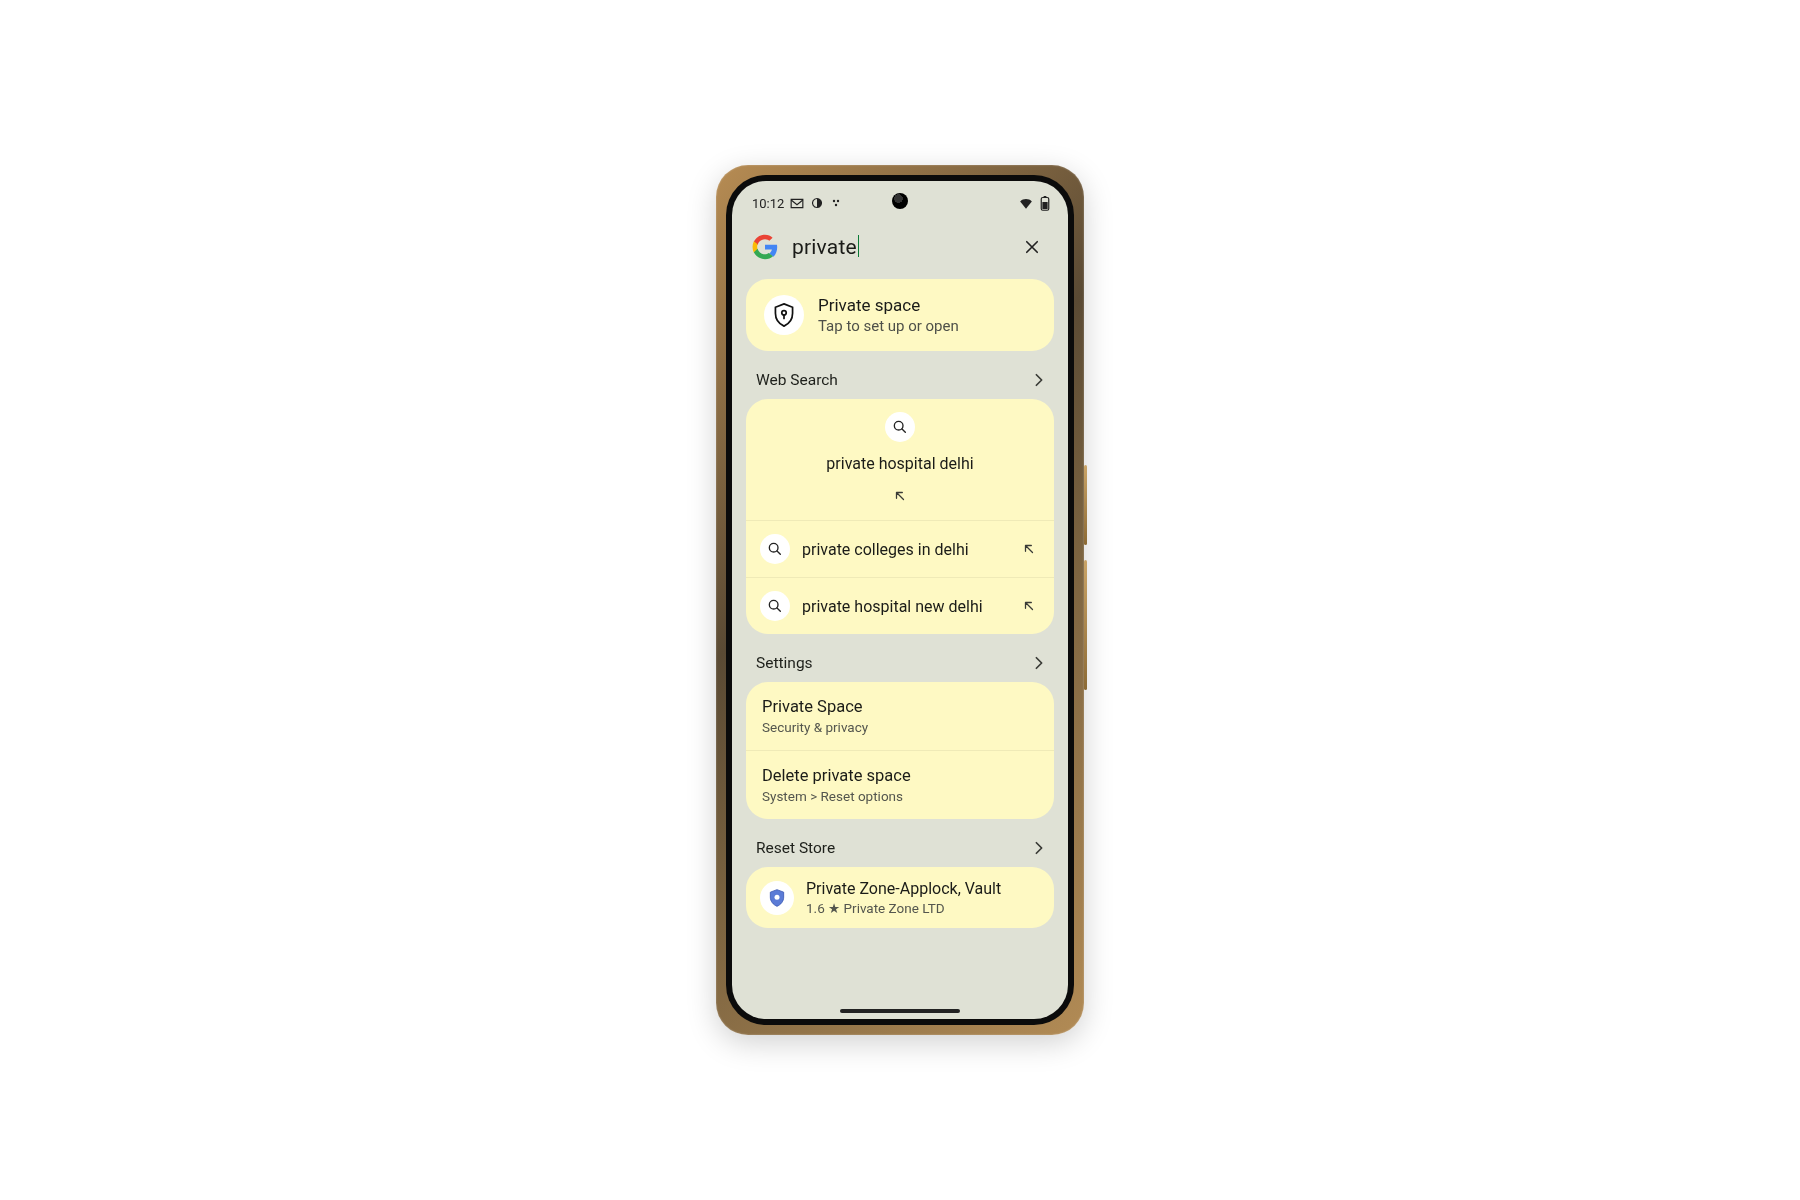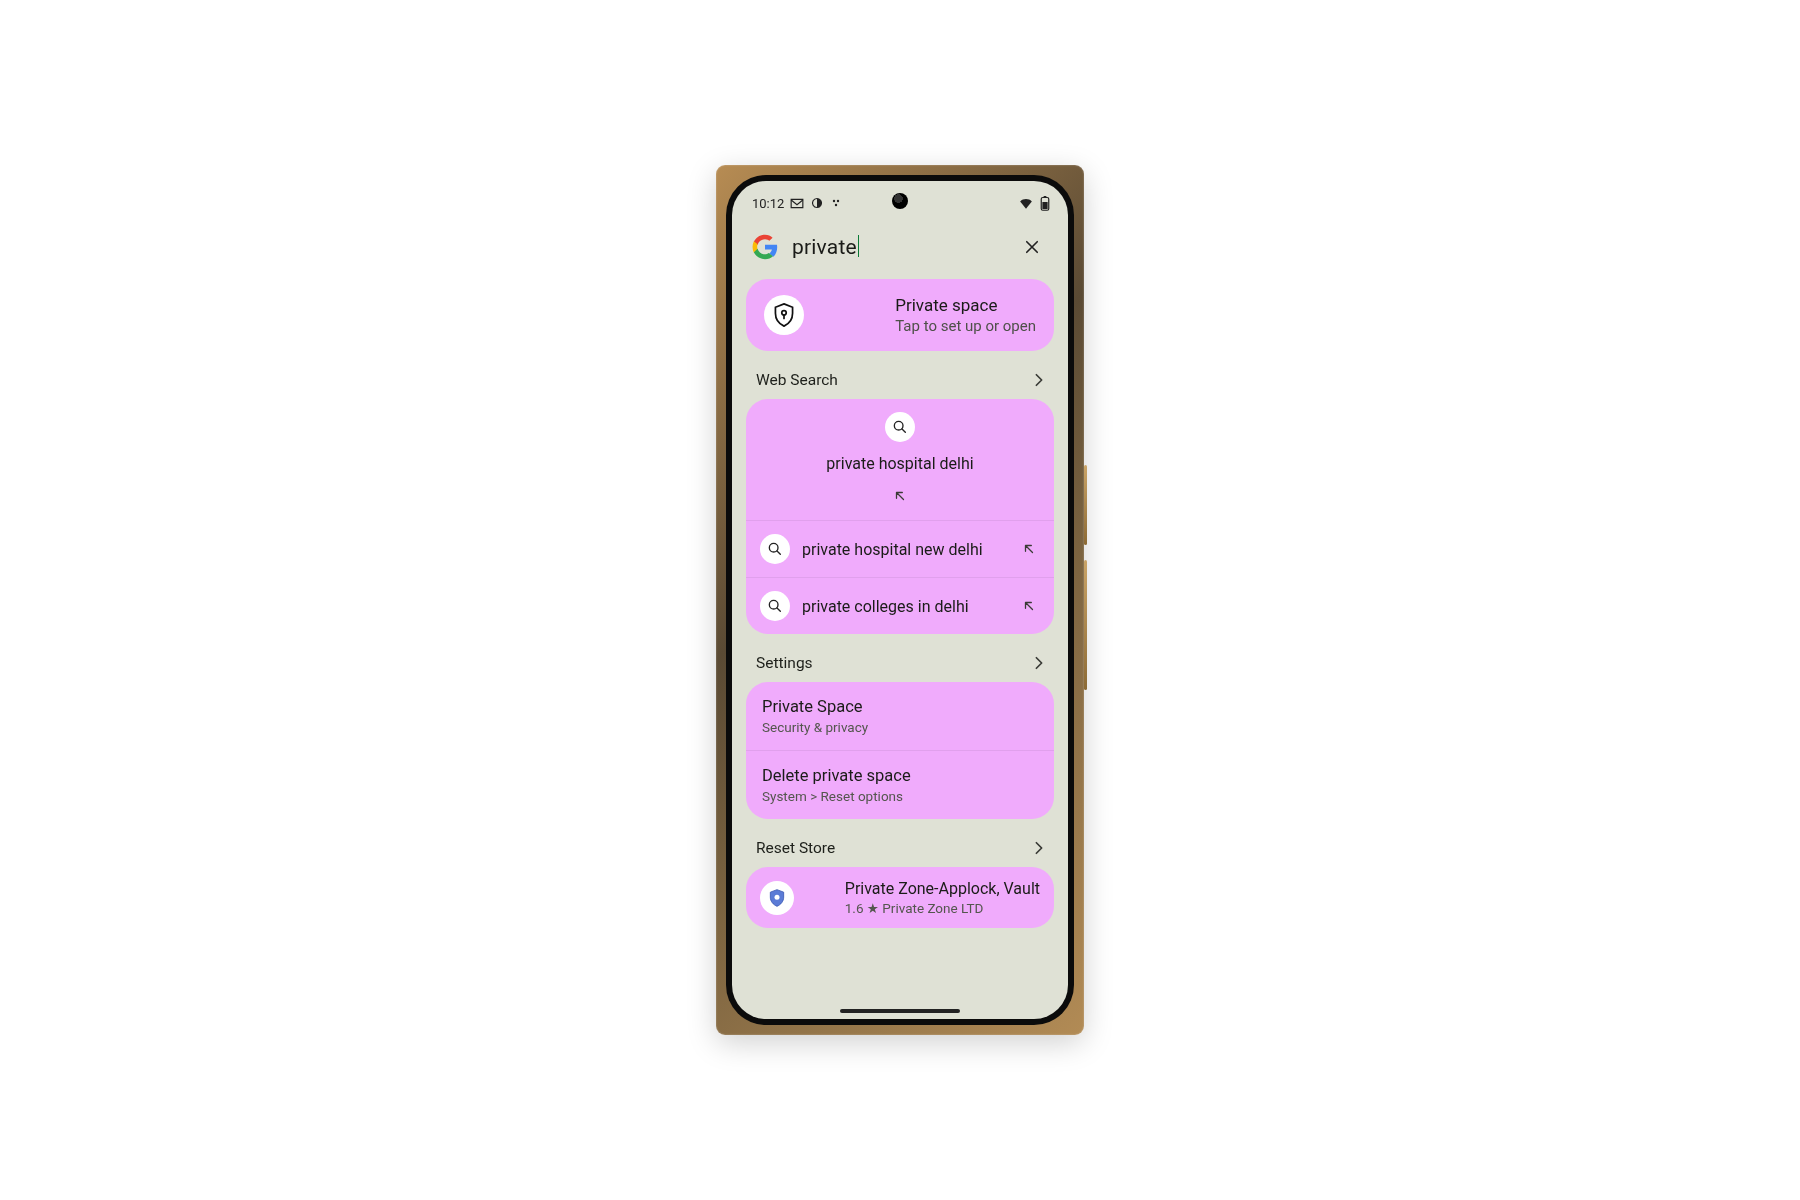"10:12" .phone { border-radius: 9px -> 32px }
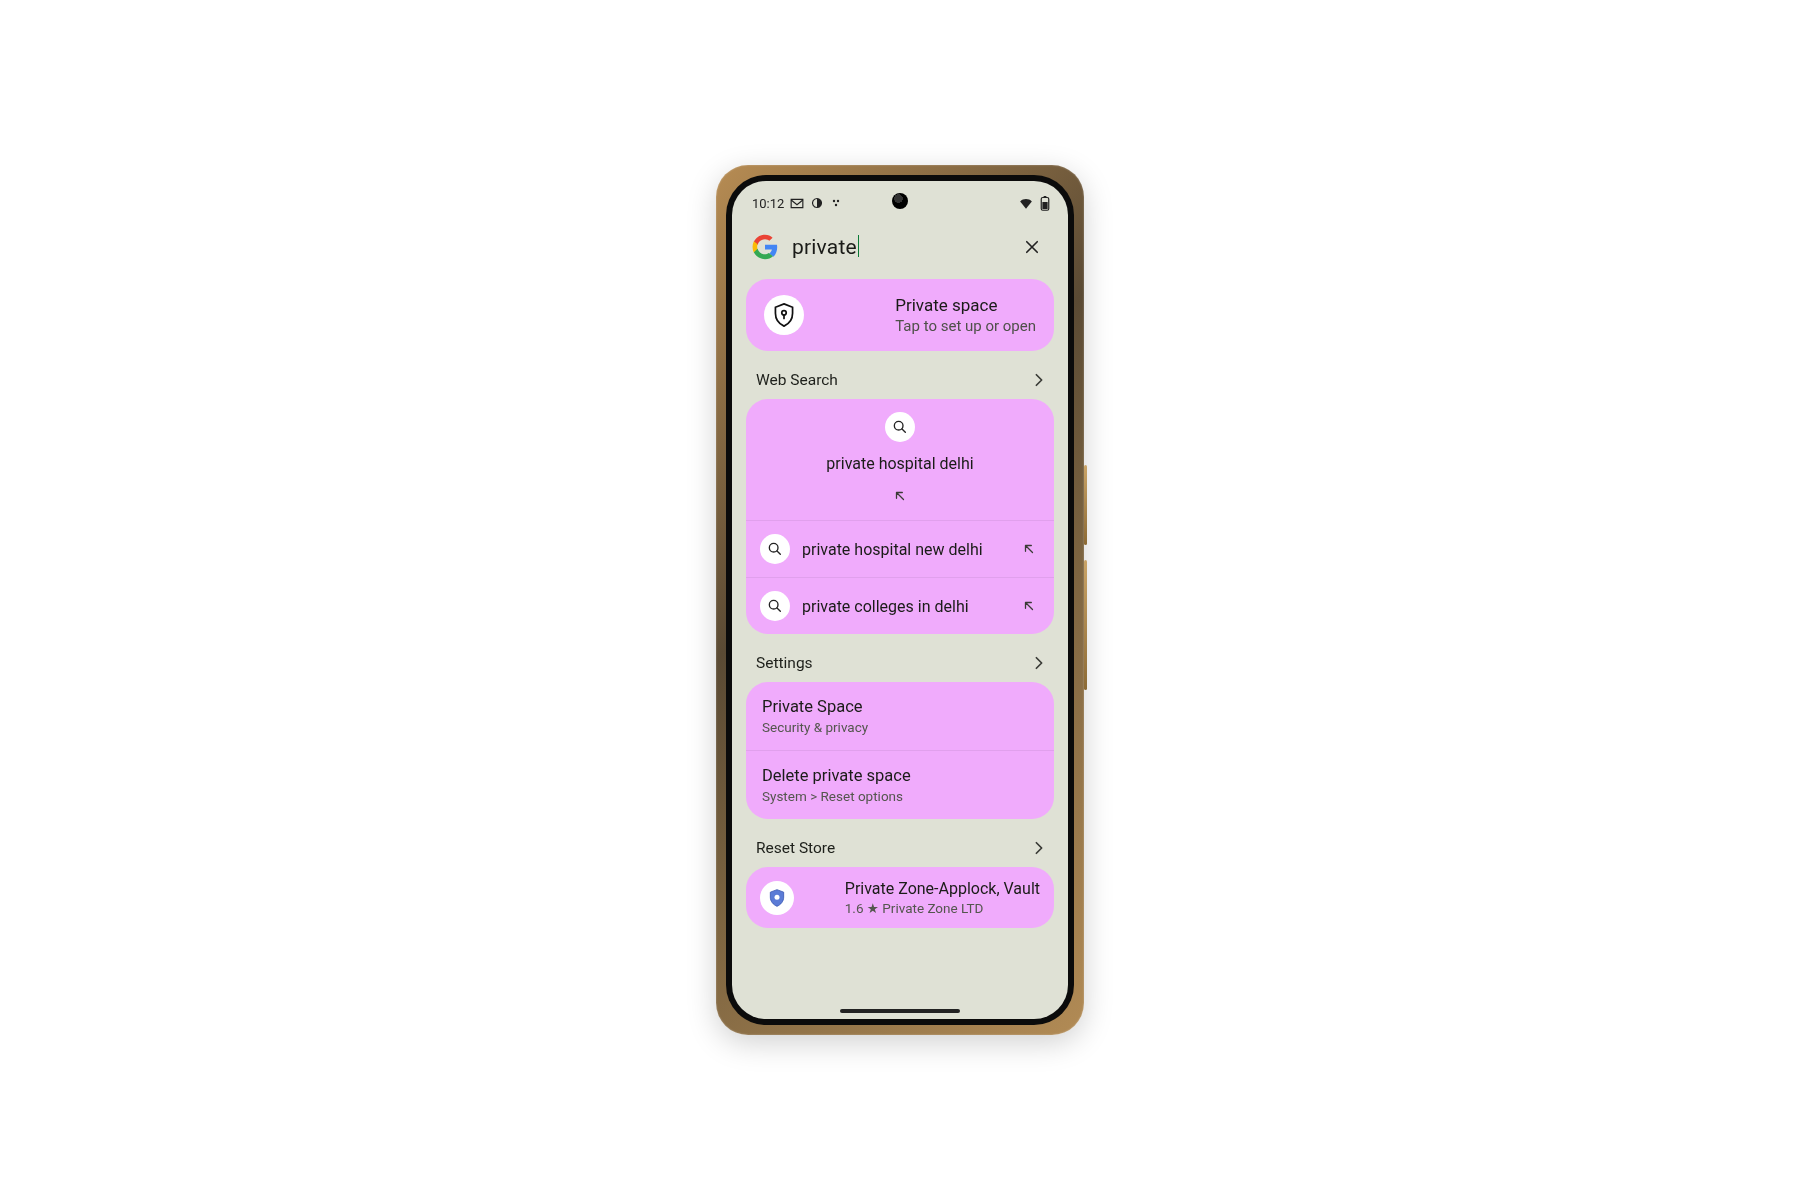"Private space" .card { background: #f0abfc -> #fef9c3; justify-content: space-between -> none }
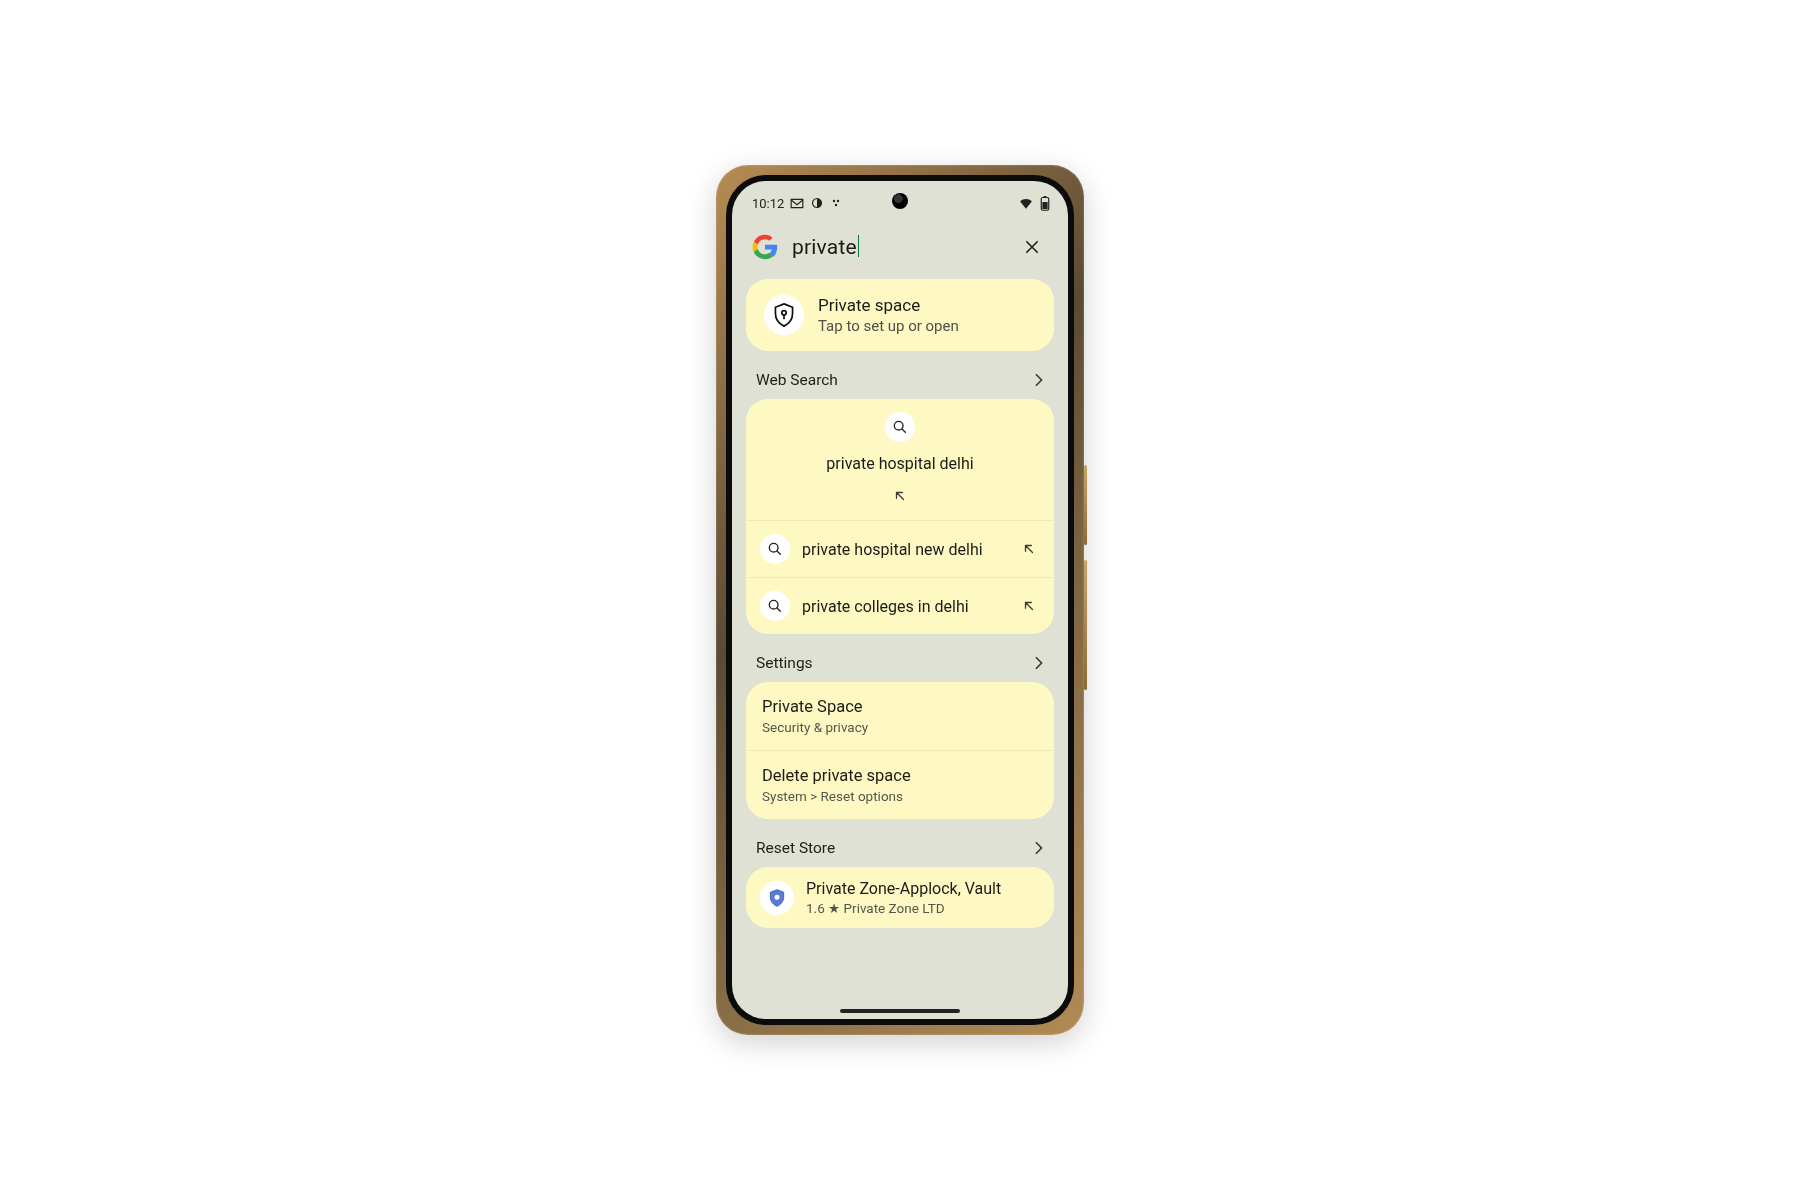"private hospital new delhi" div.row { order: before "private colleges in delhi" -> after "private colleges in delhi" }
